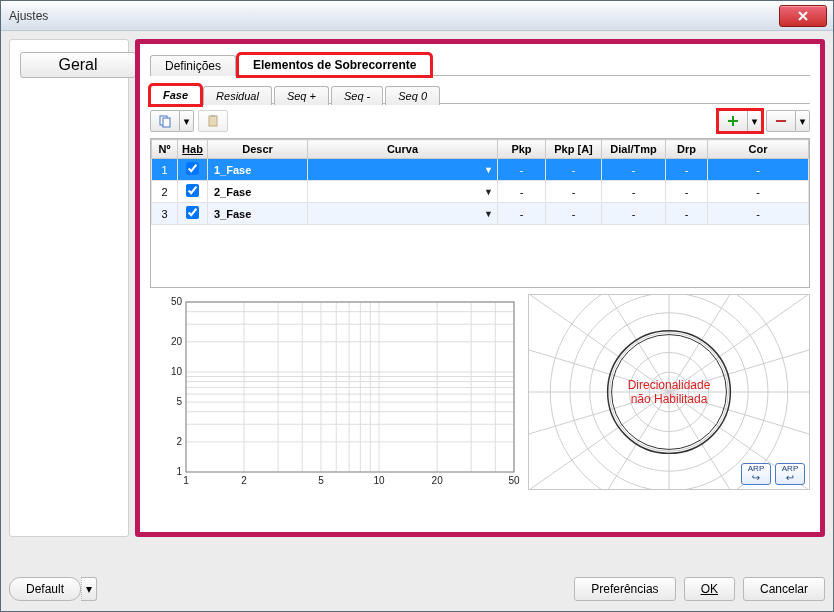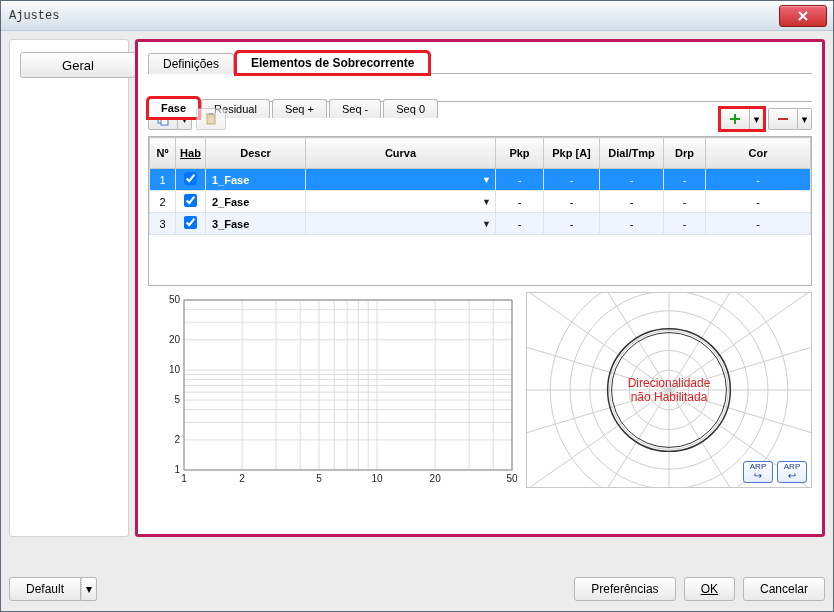"Ajustes" .titlebar .title { font-family: Liberation Mono, monospace -> none }
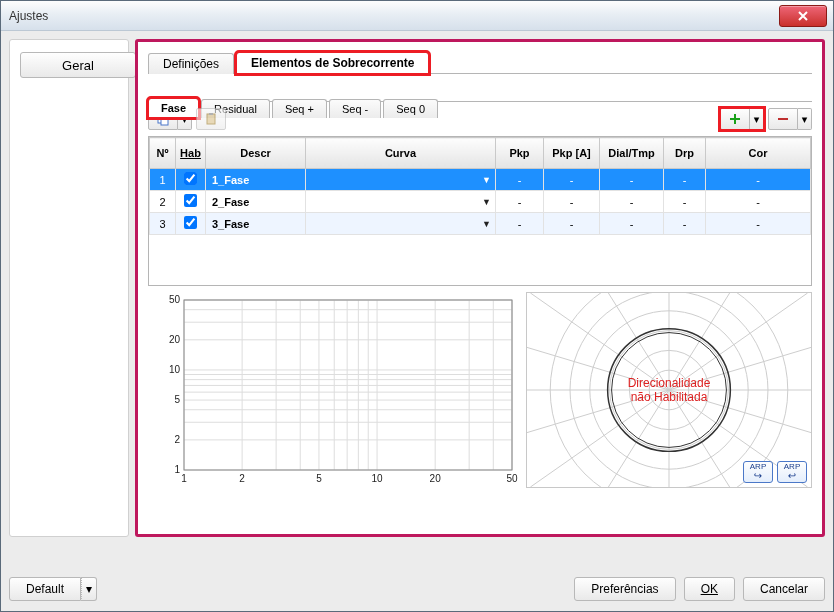"Geral" .side-btn { font-size: 13px -> 16px }
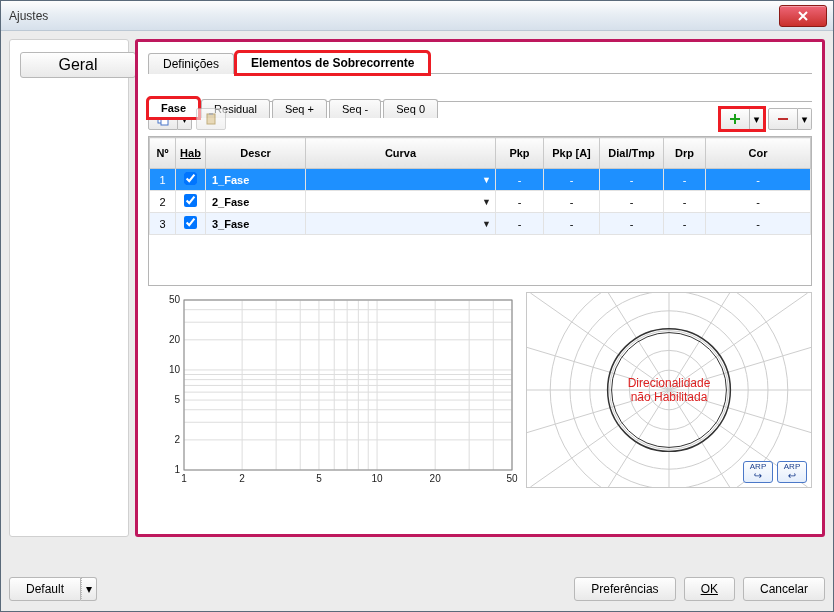"Definições" .main-panel { border: 3px solid #be185d -> 5px solid #be185d }
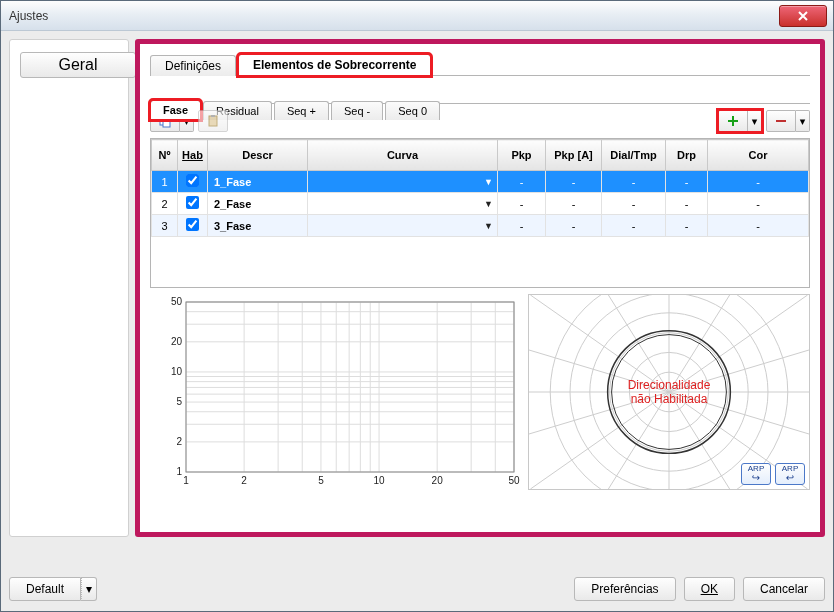"Fase" .subtab { font-style: none -> italic; top: 17px -> 2px }
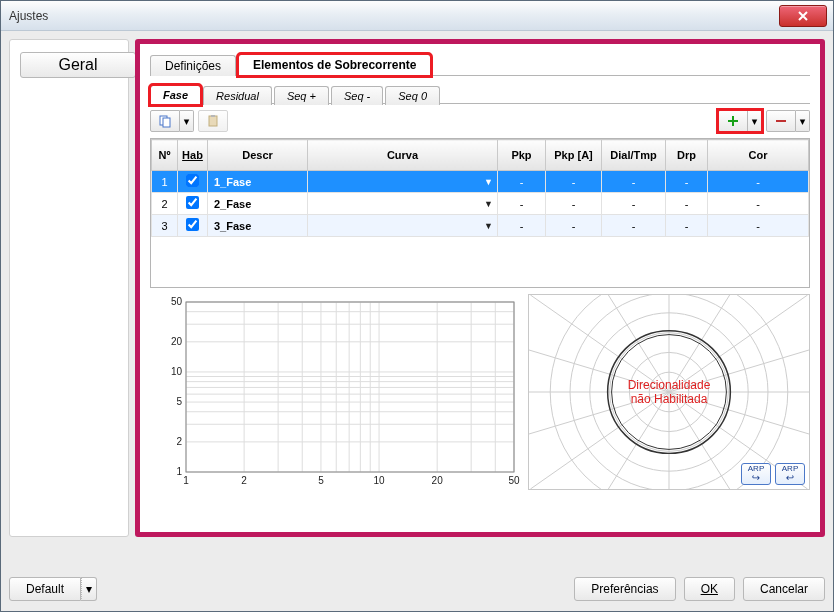"Nº" .grid th { padding: 9px 4px -> 3px 4px }
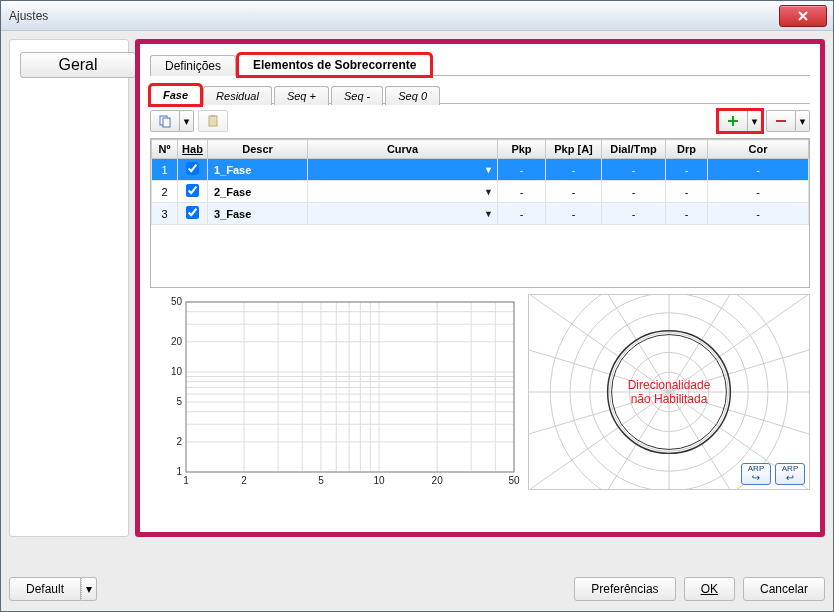"Default" .def-split .foot-btn:first-child { border-radius: none -> 11px }
